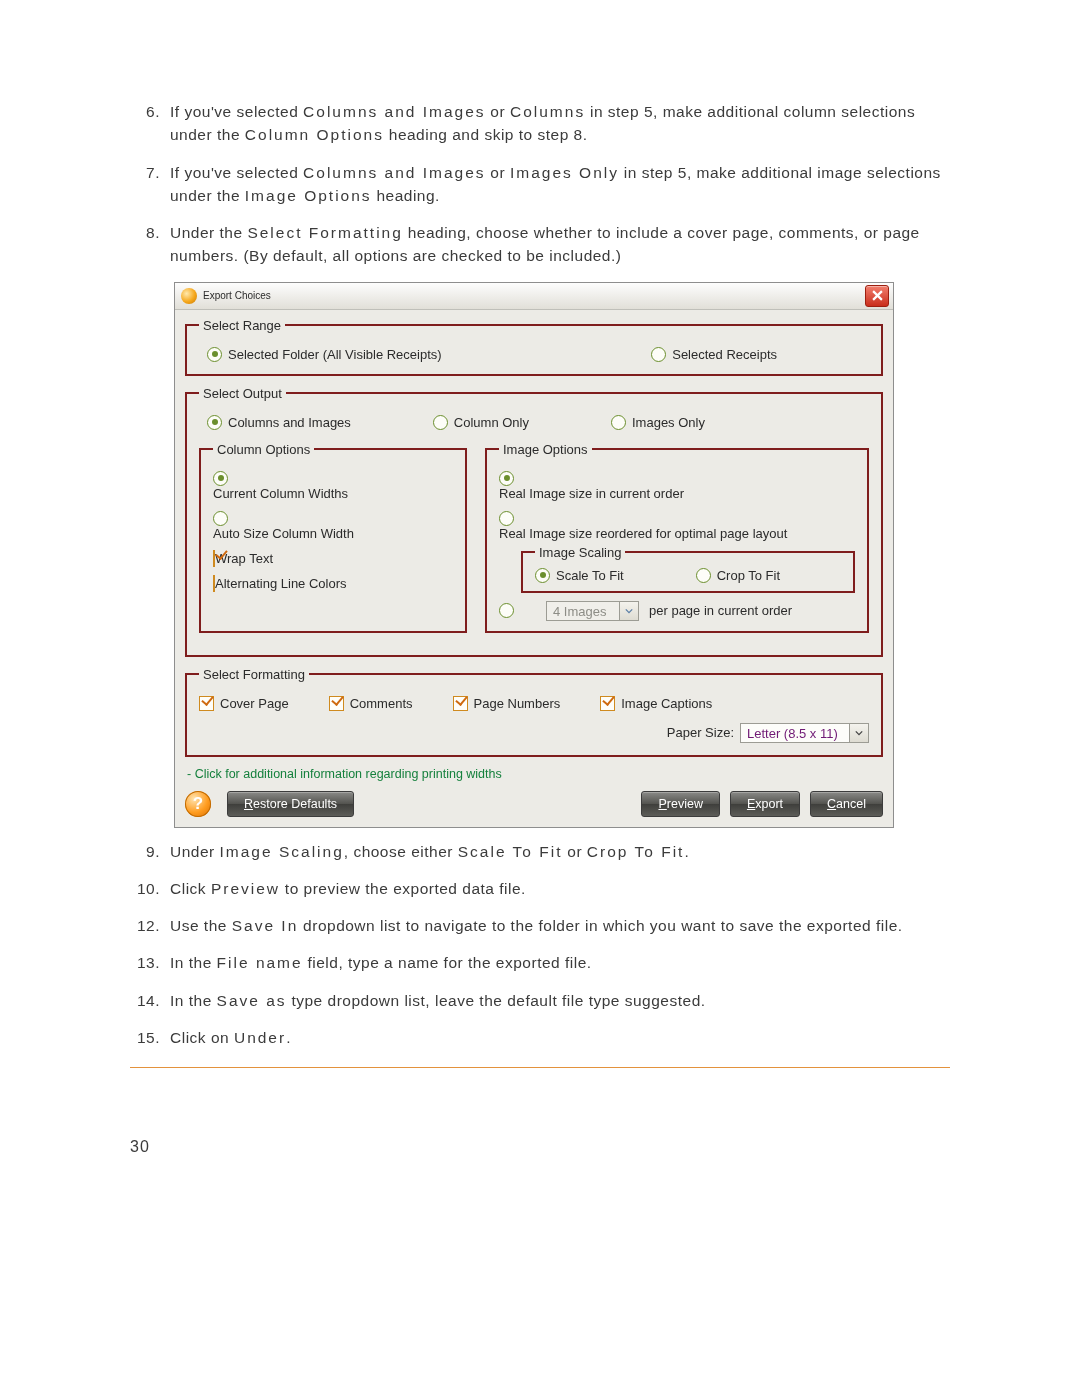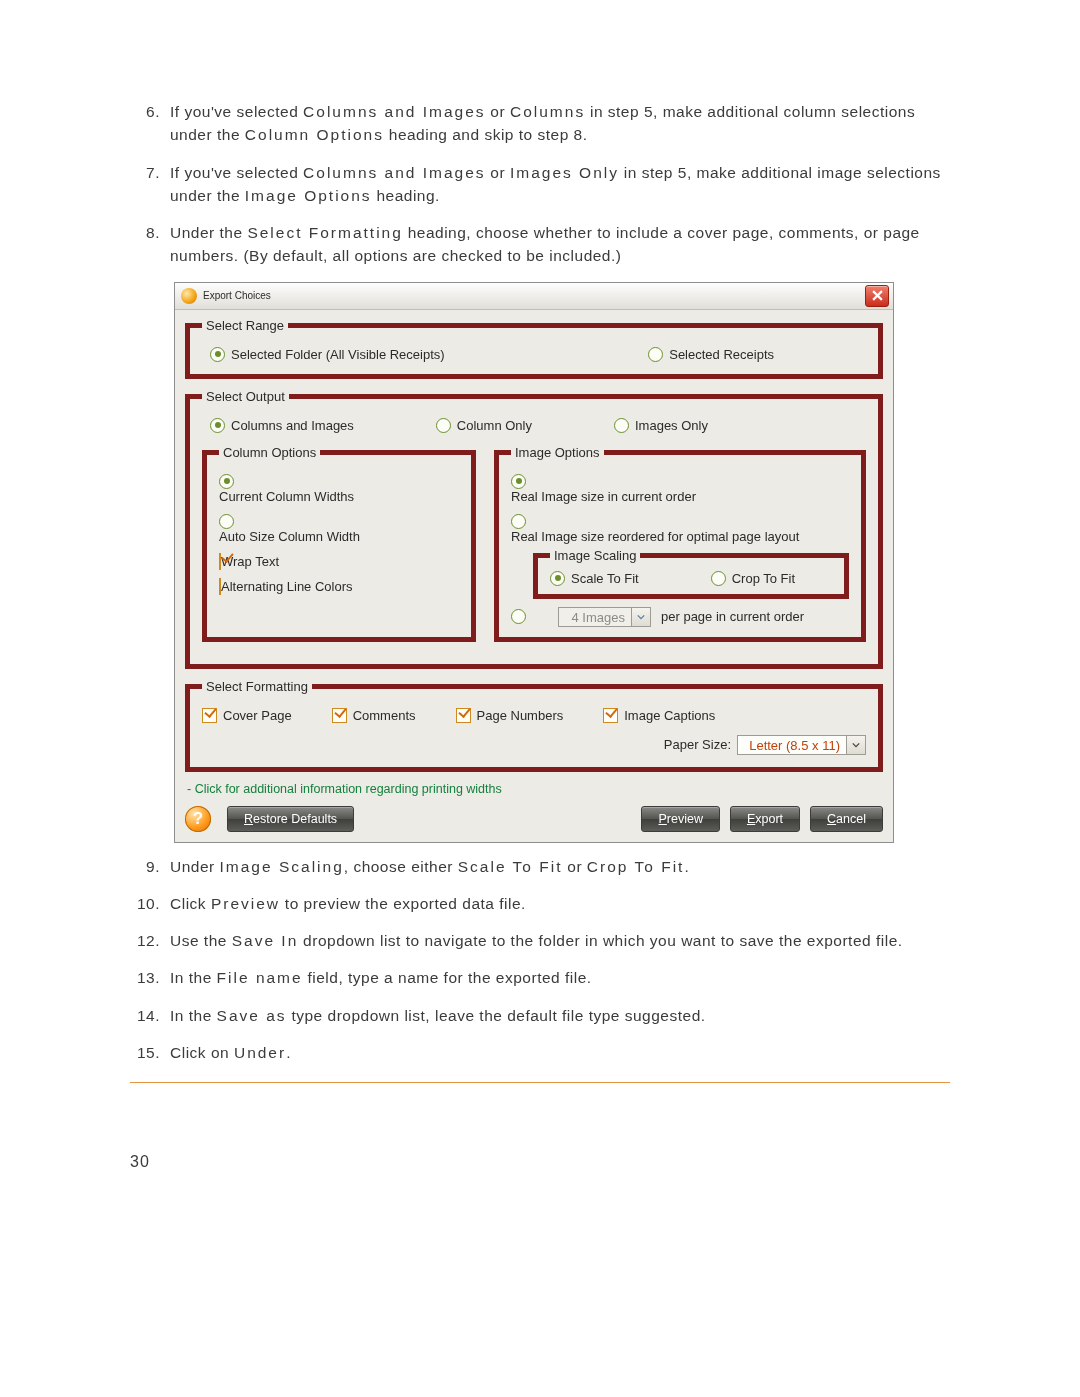"Select Range" fieldset { border: 5px solid #7f1d1d -> 2px solid #7f1d1d }
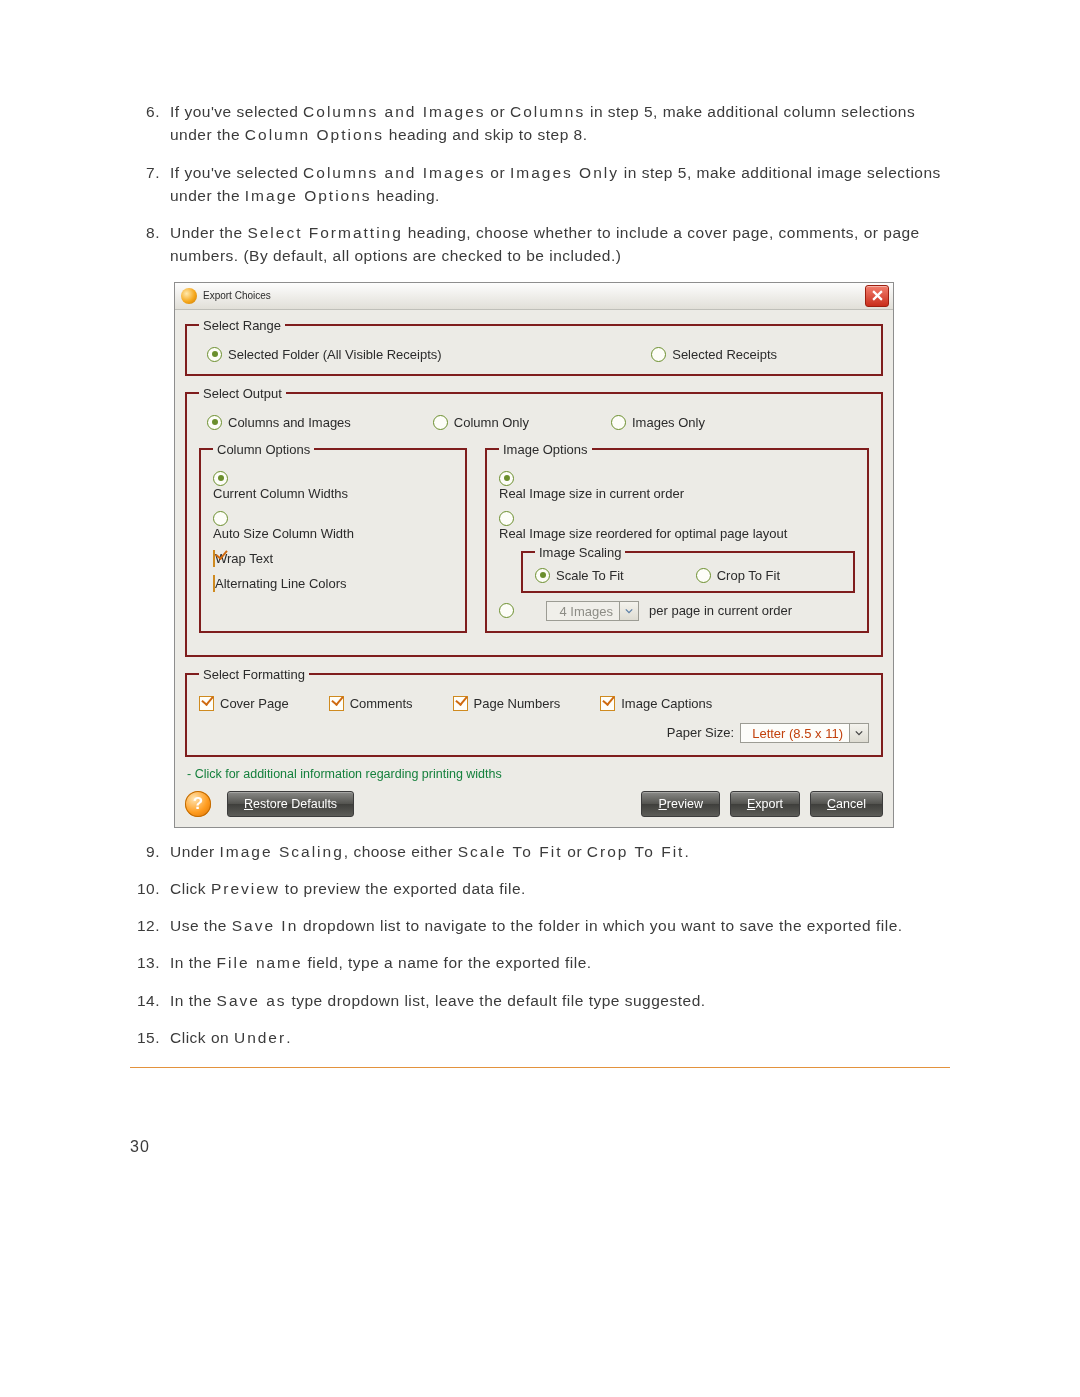"4 Images" .combo .val { text-align: right -> none }
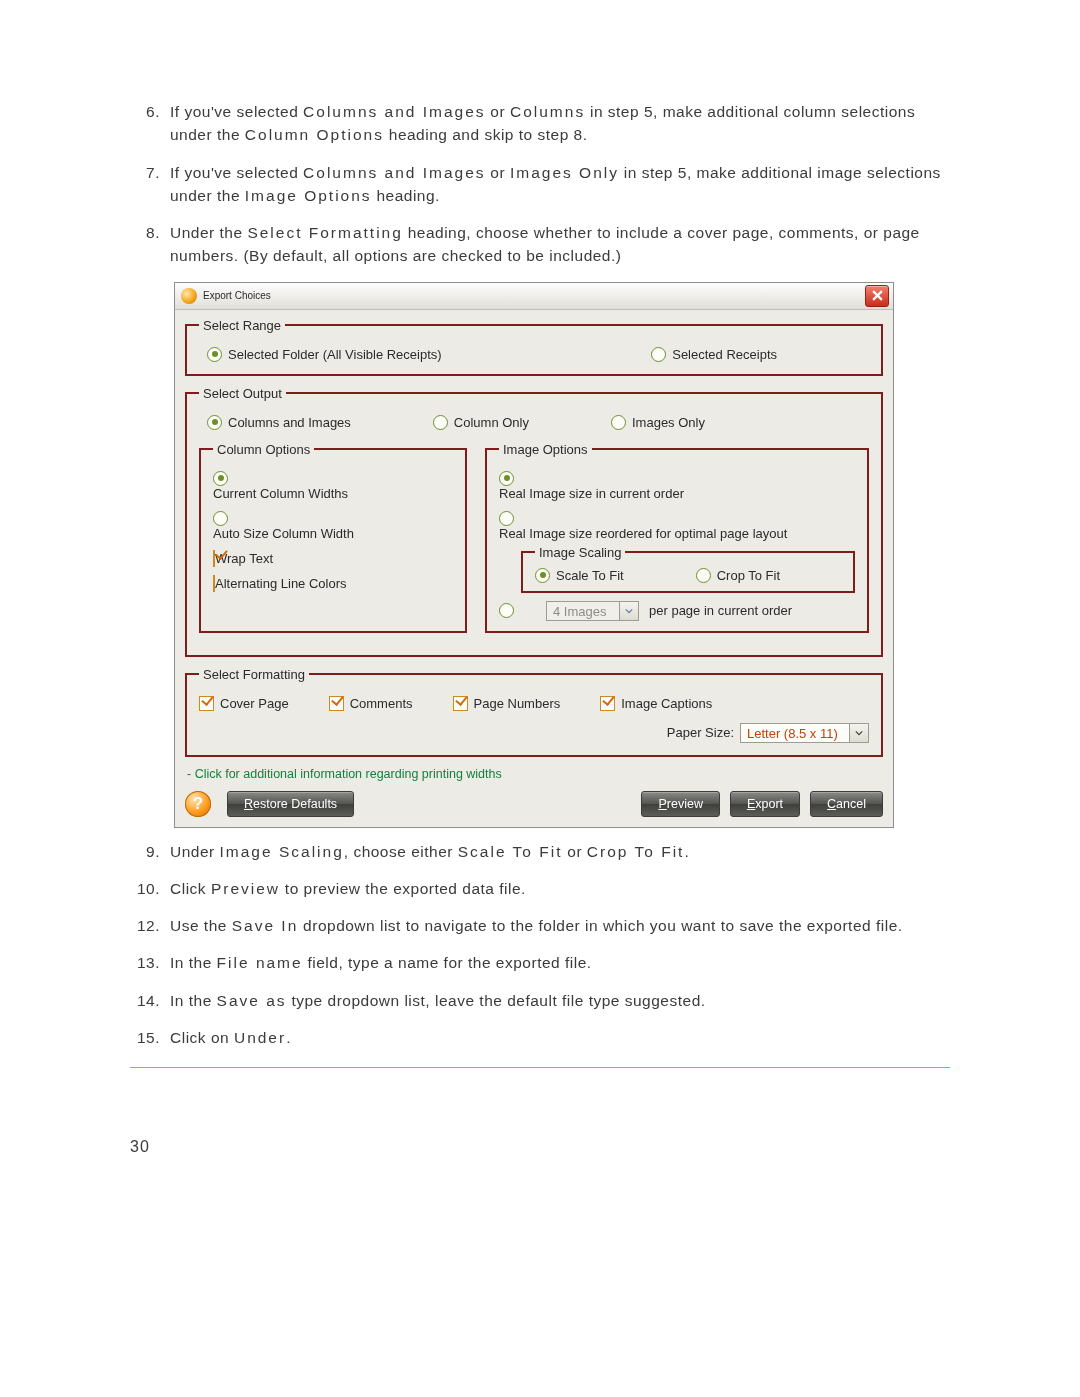"Letter (8.5 x 11)" .paper .combo .val { color: #c2410c -> #701a75 }
